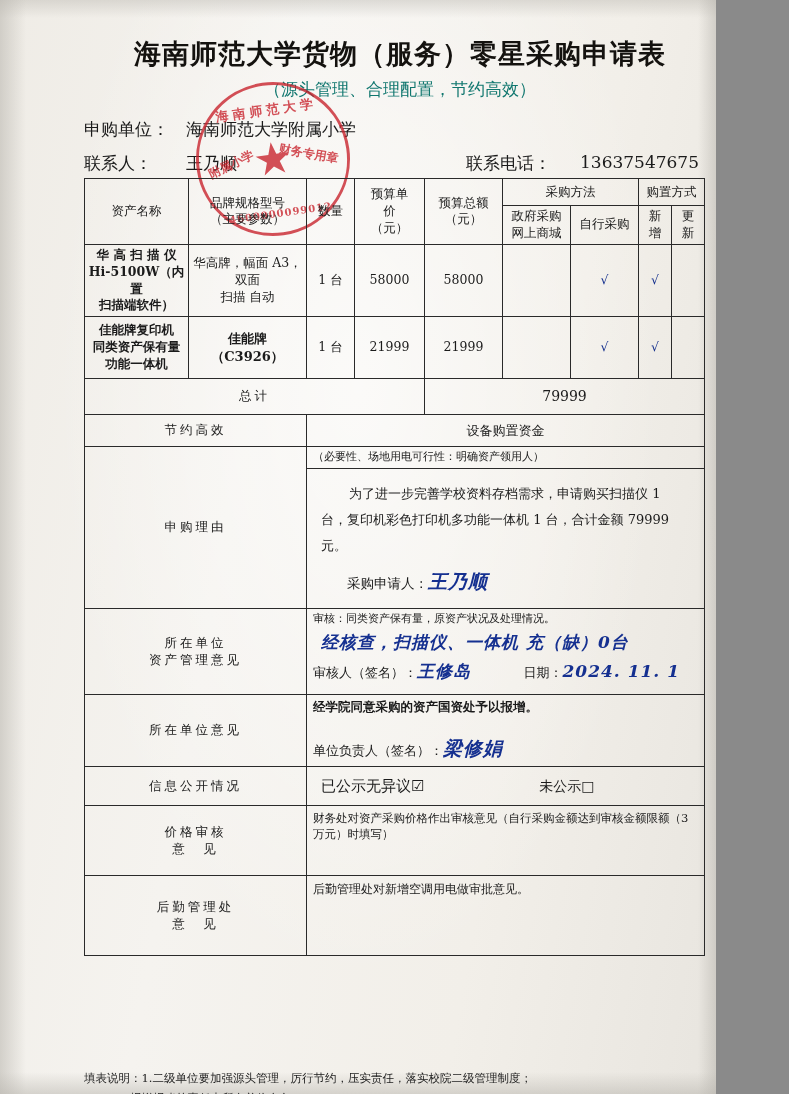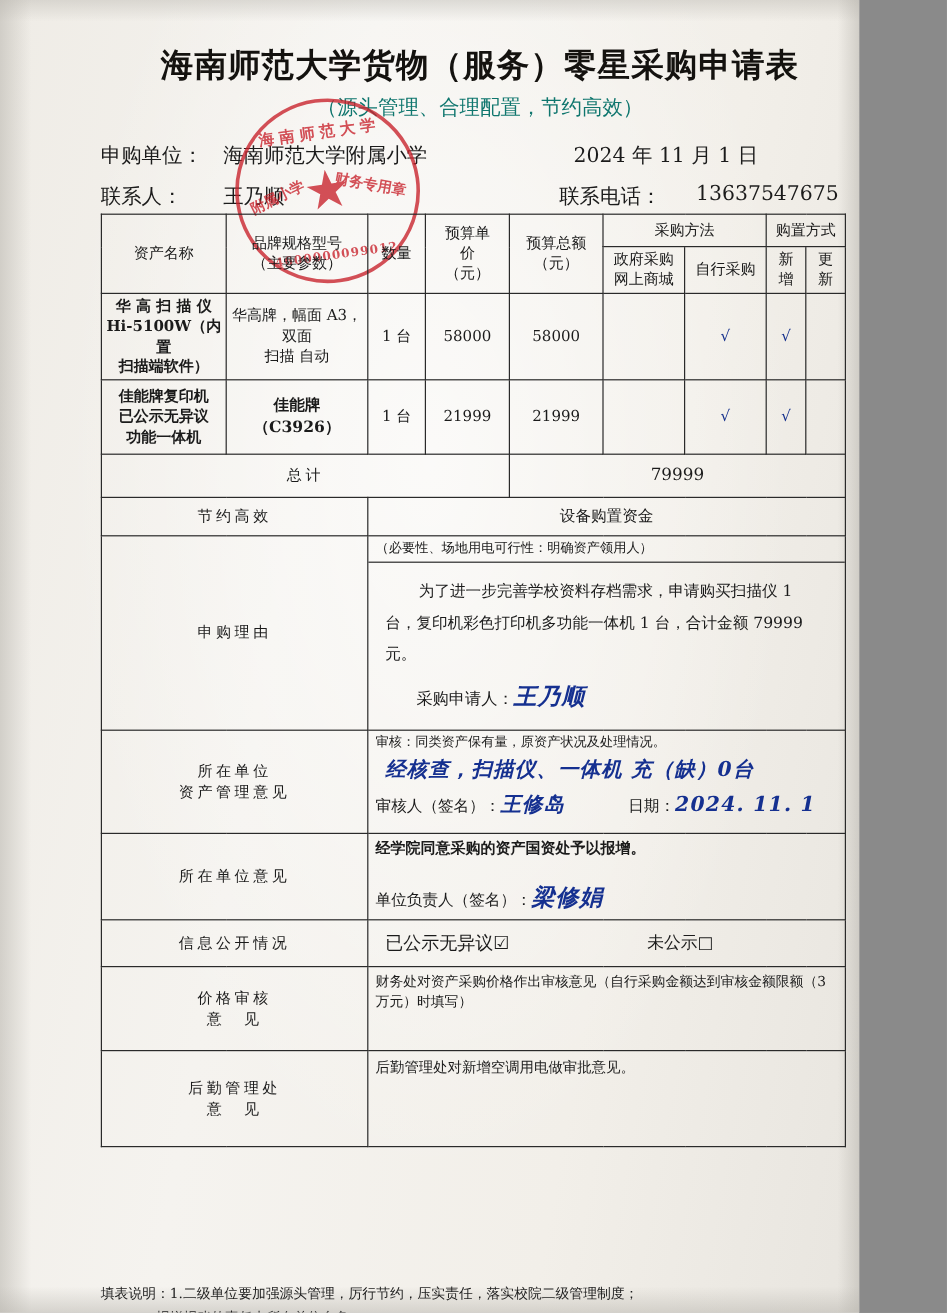"2024 年 11 月 1" div.meta-row { html: <div>2024 年 11 月 1 日</div> -> none }
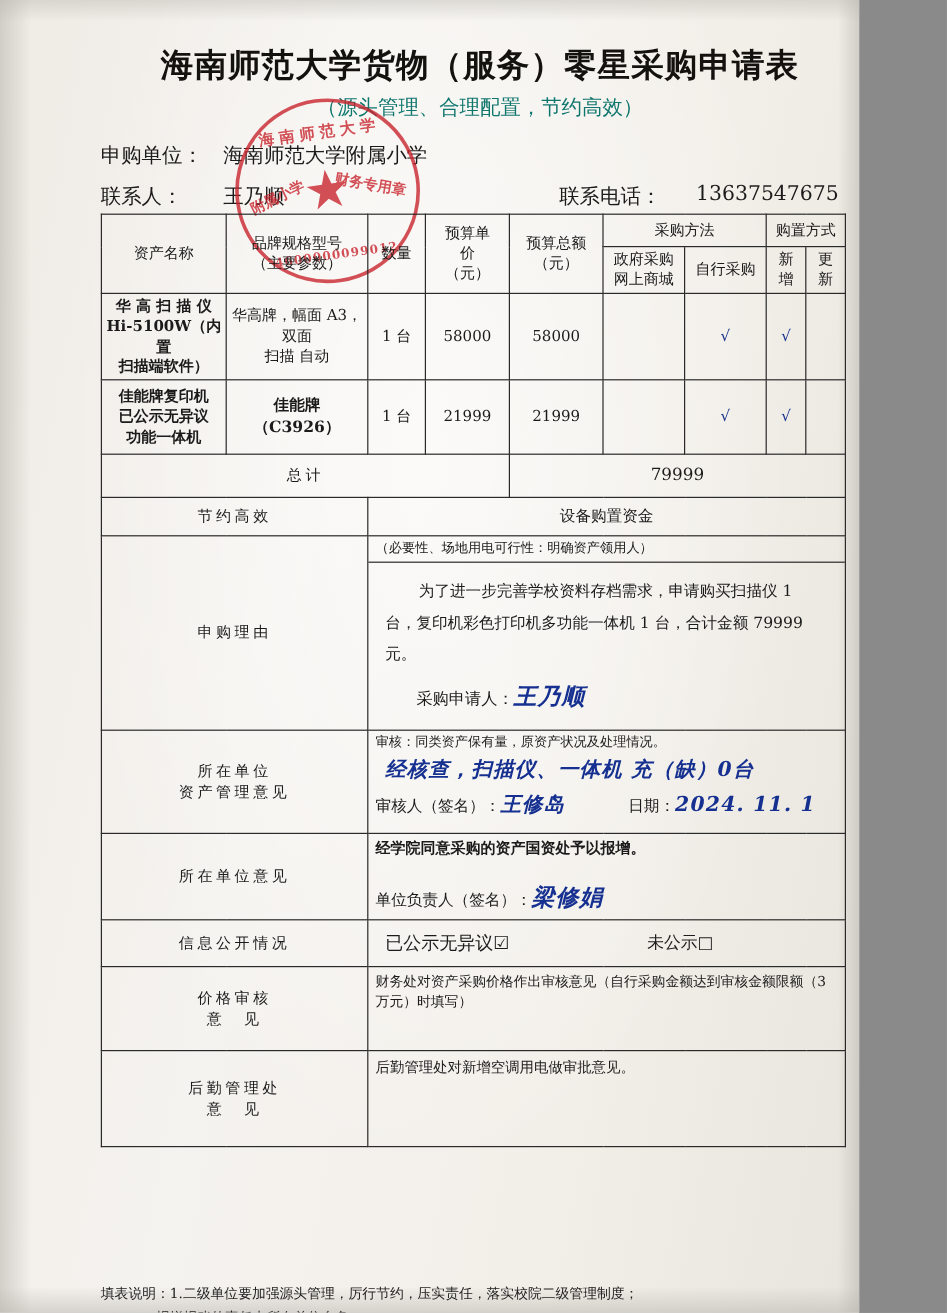"已公示无异议" div { text: 已公示无异议 -> 同类资产保有量 }
